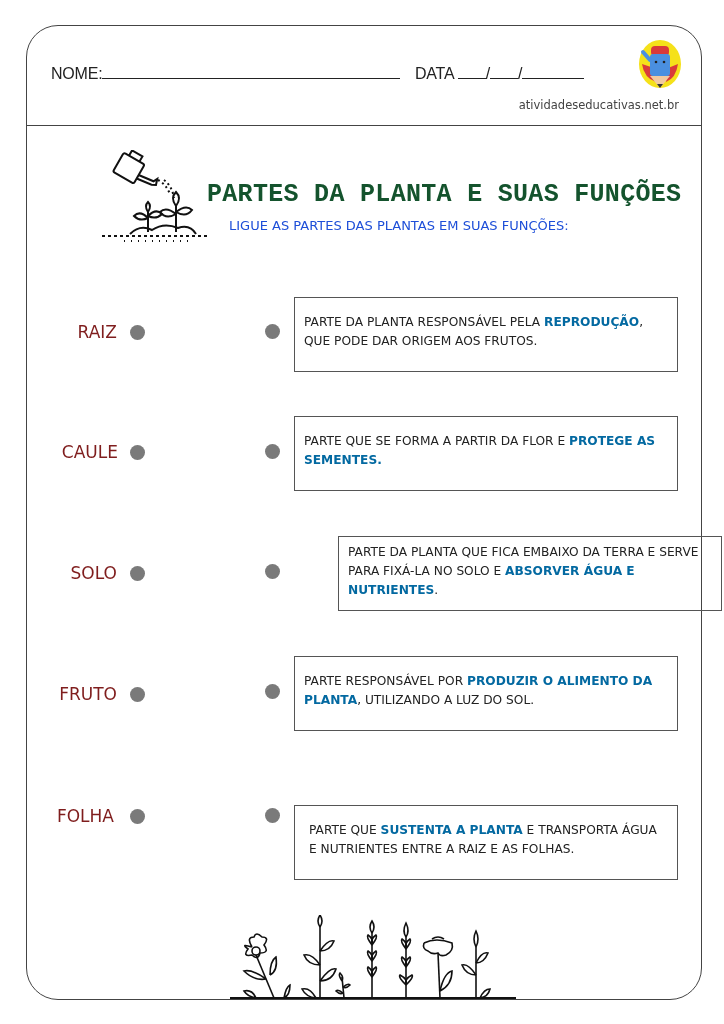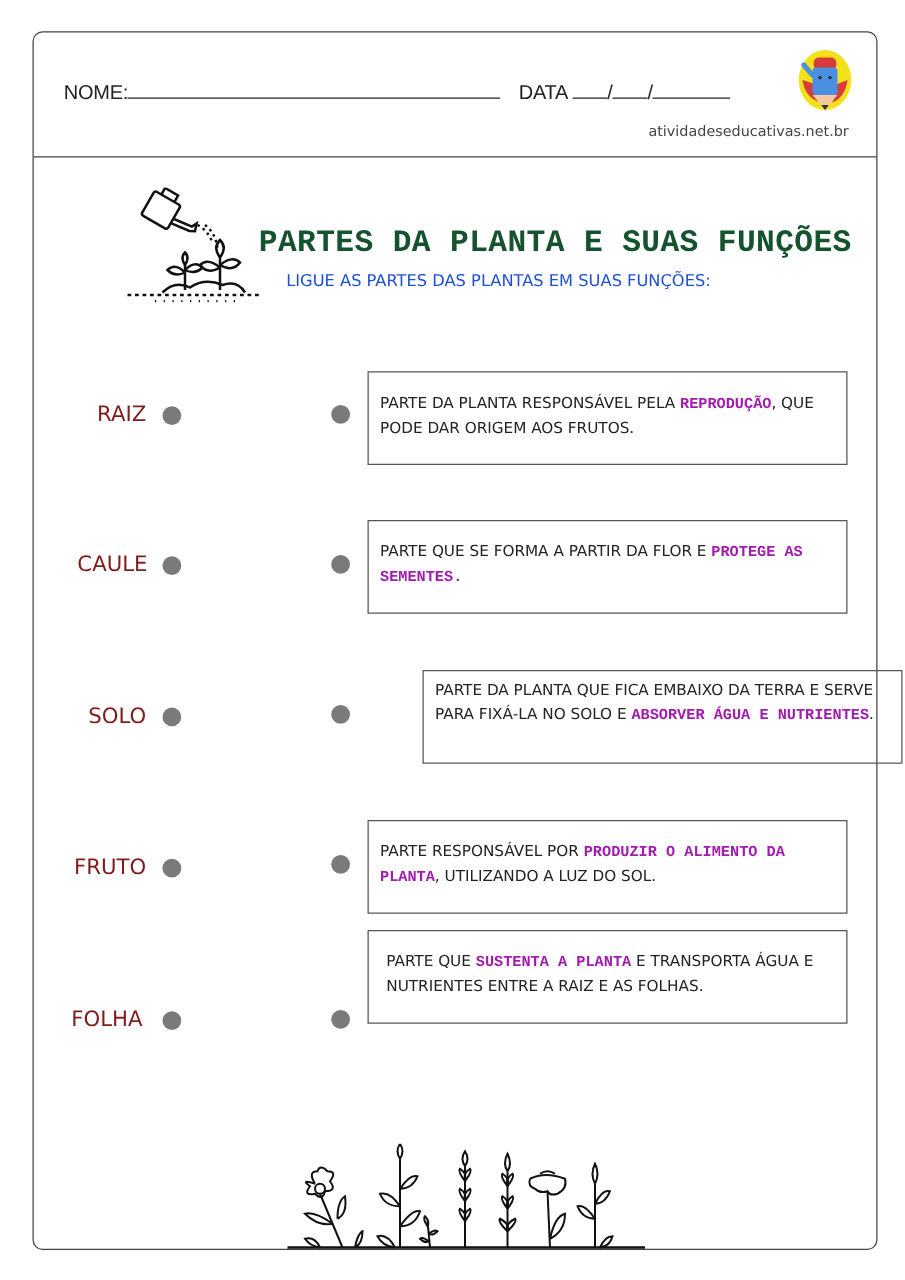"NOME: DATA / /" .page { border-radius: 8px -> 32px }
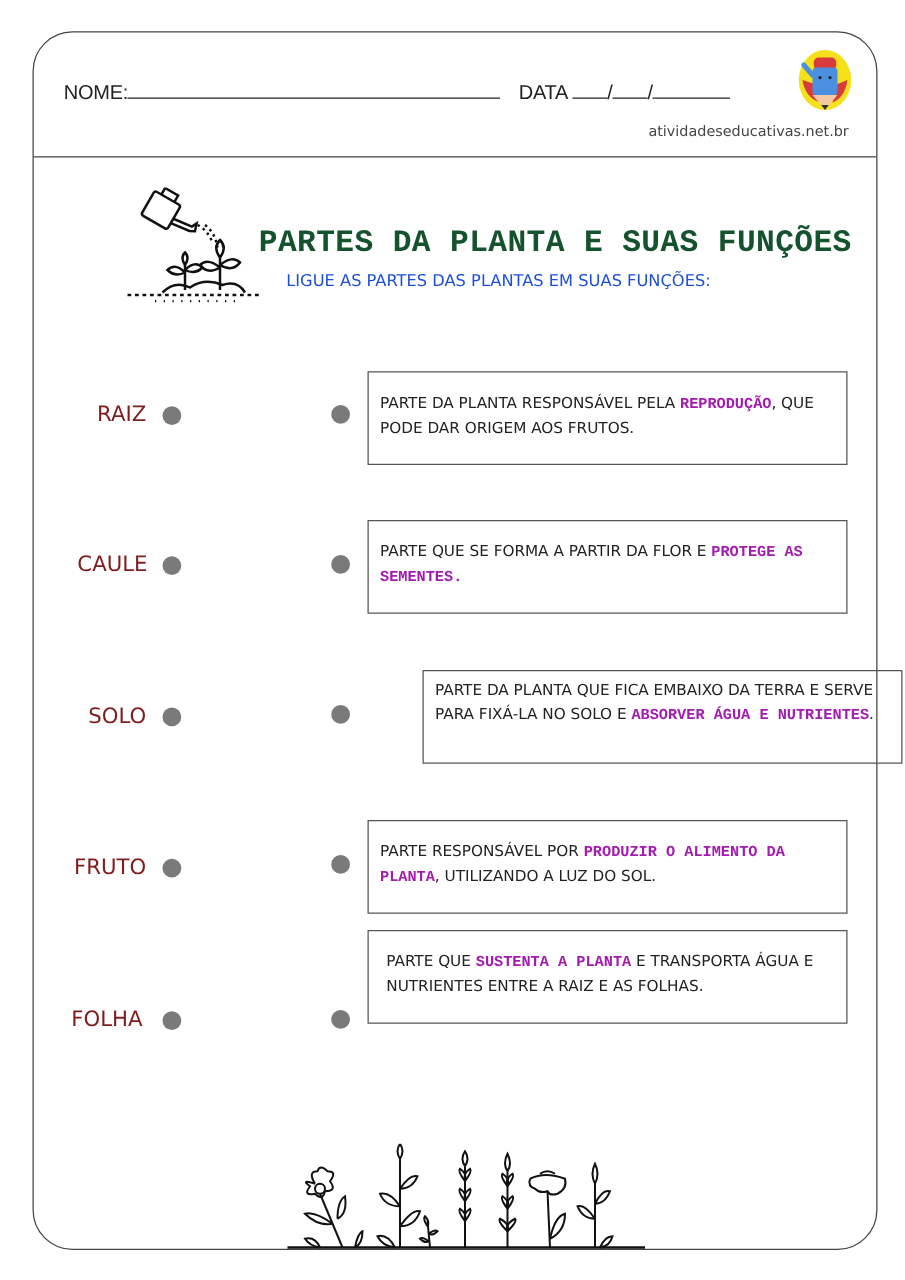"REPRODUÇÃO" .box b { color: #a21caf -> #0369a1; font-family: Liberation Mono, monospace -> none }
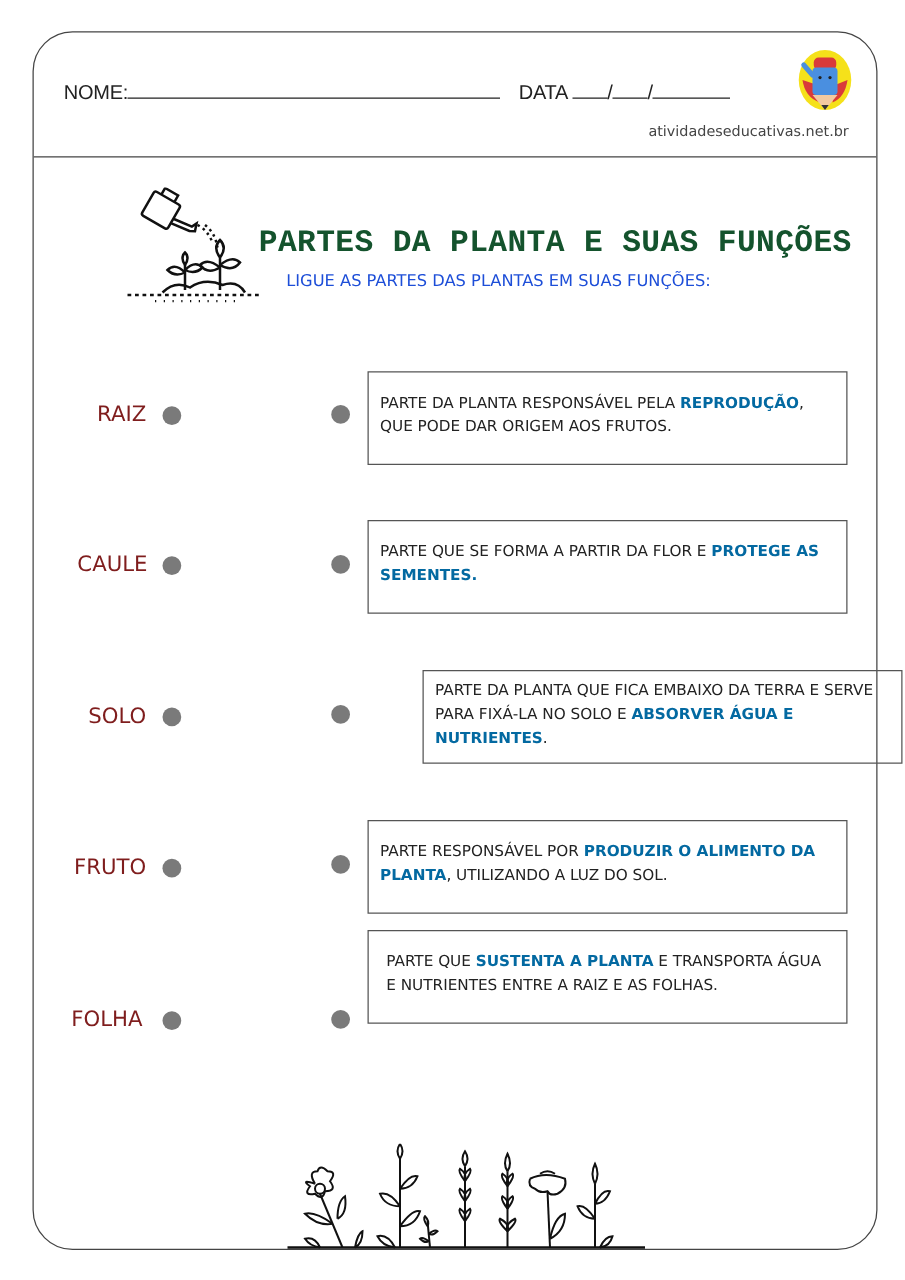"PARTE QUE SUSTENTA A PLANTA" div.box { top: 744px -> 805px }
